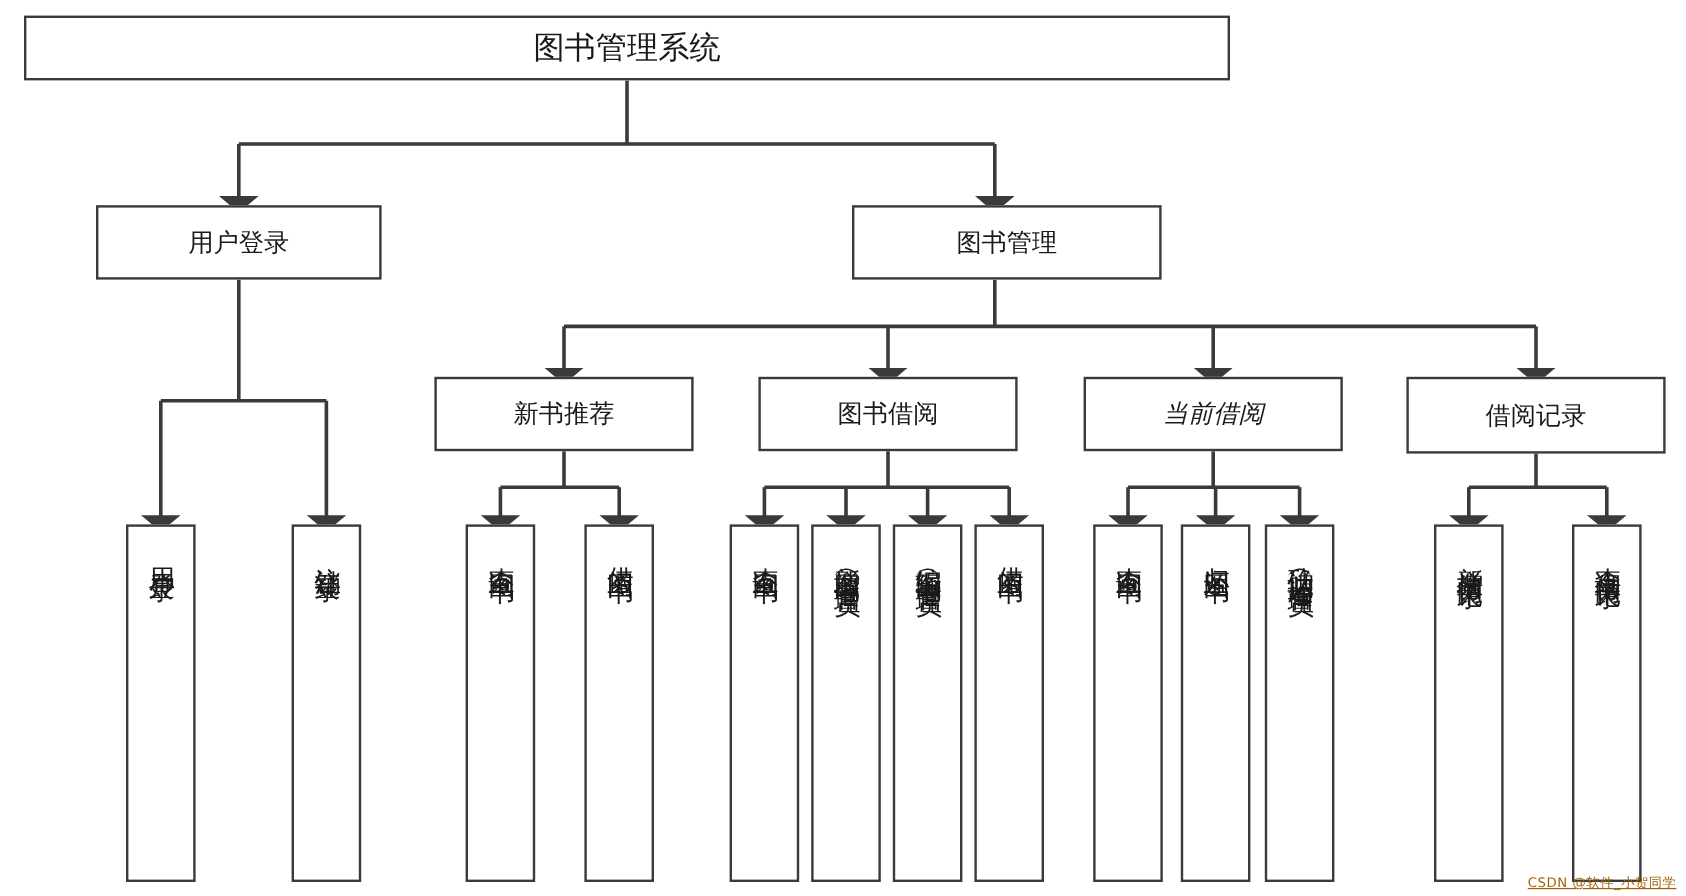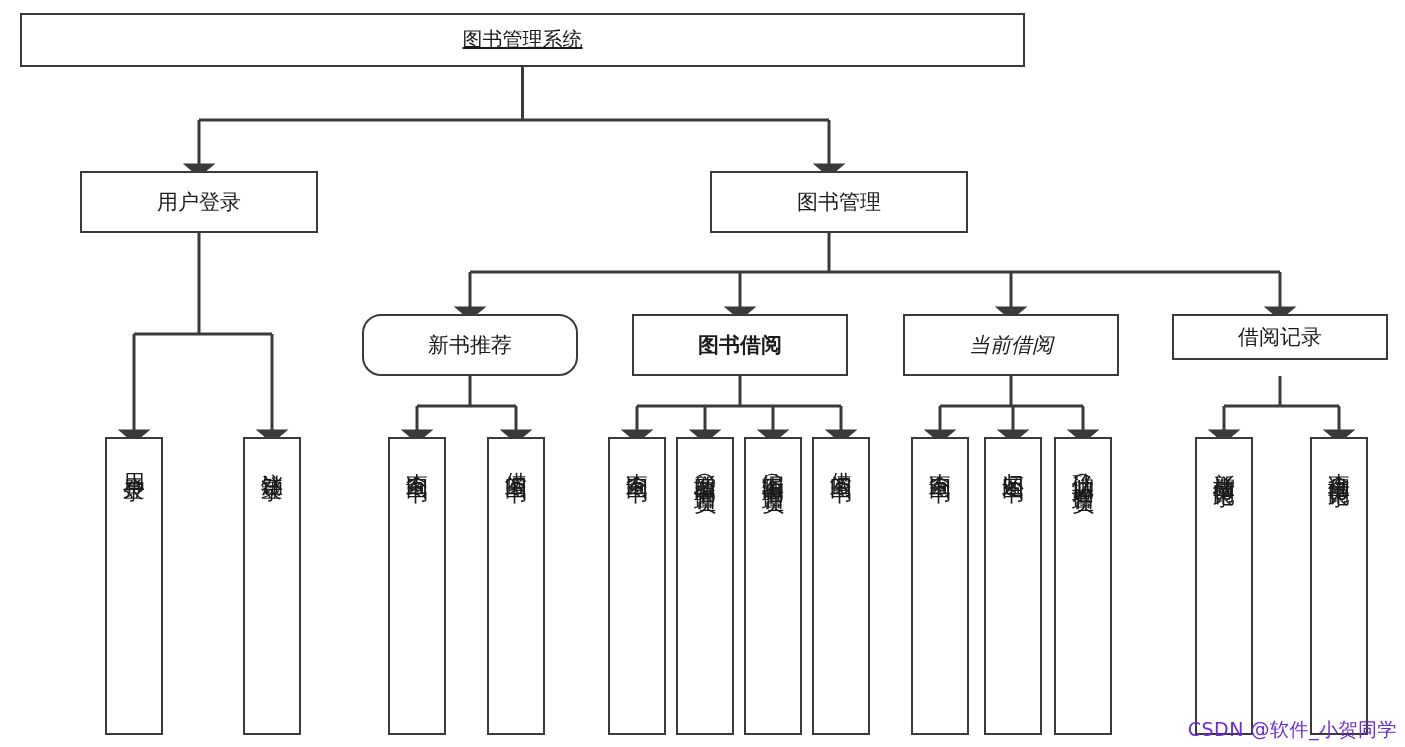"图书管理系统" .node.root .node-label { font-size: 20px -> 26px; text-decoration: underline -> none }
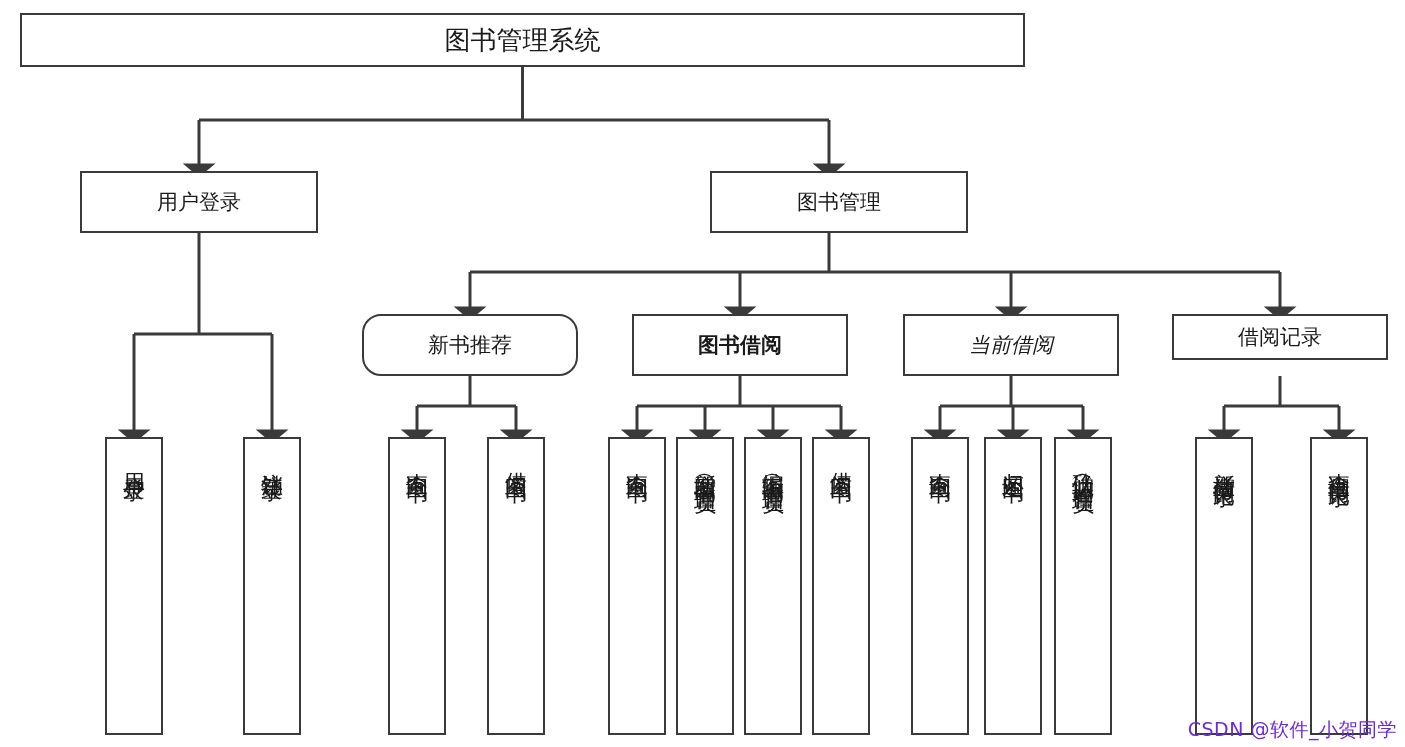"新书推荐" div.node { border-radius: 19px -> none }
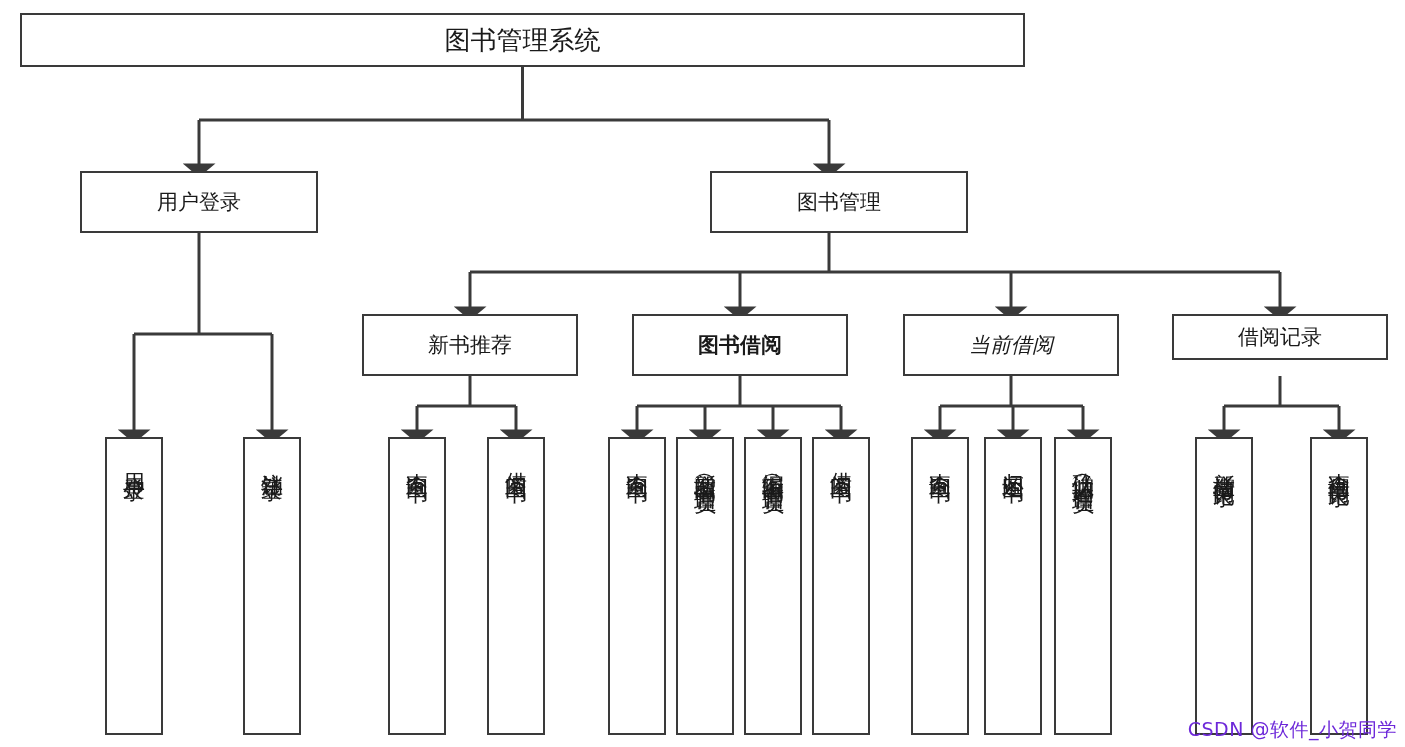"图书借阅" div.node { font-weight: bold -> none }
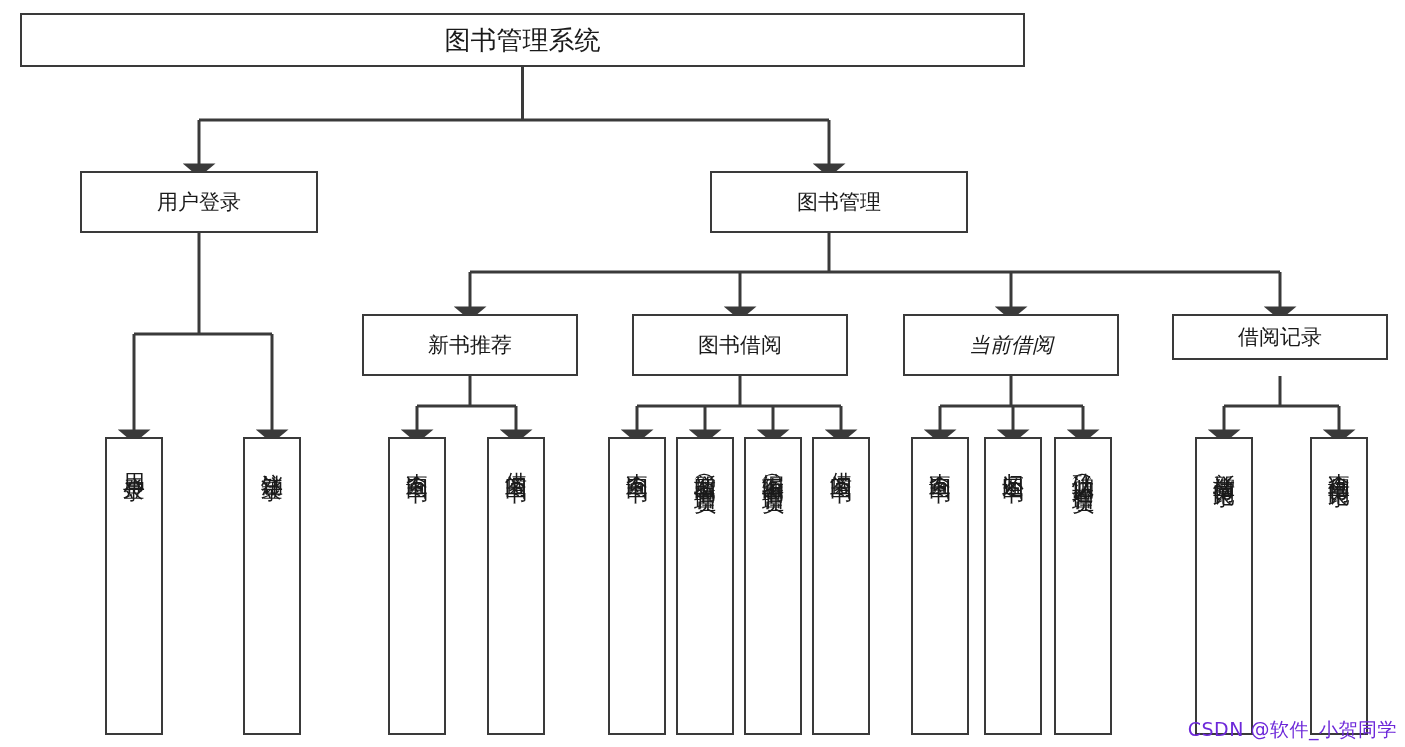"借阅记录" div.node { height: 46px -> 64px }
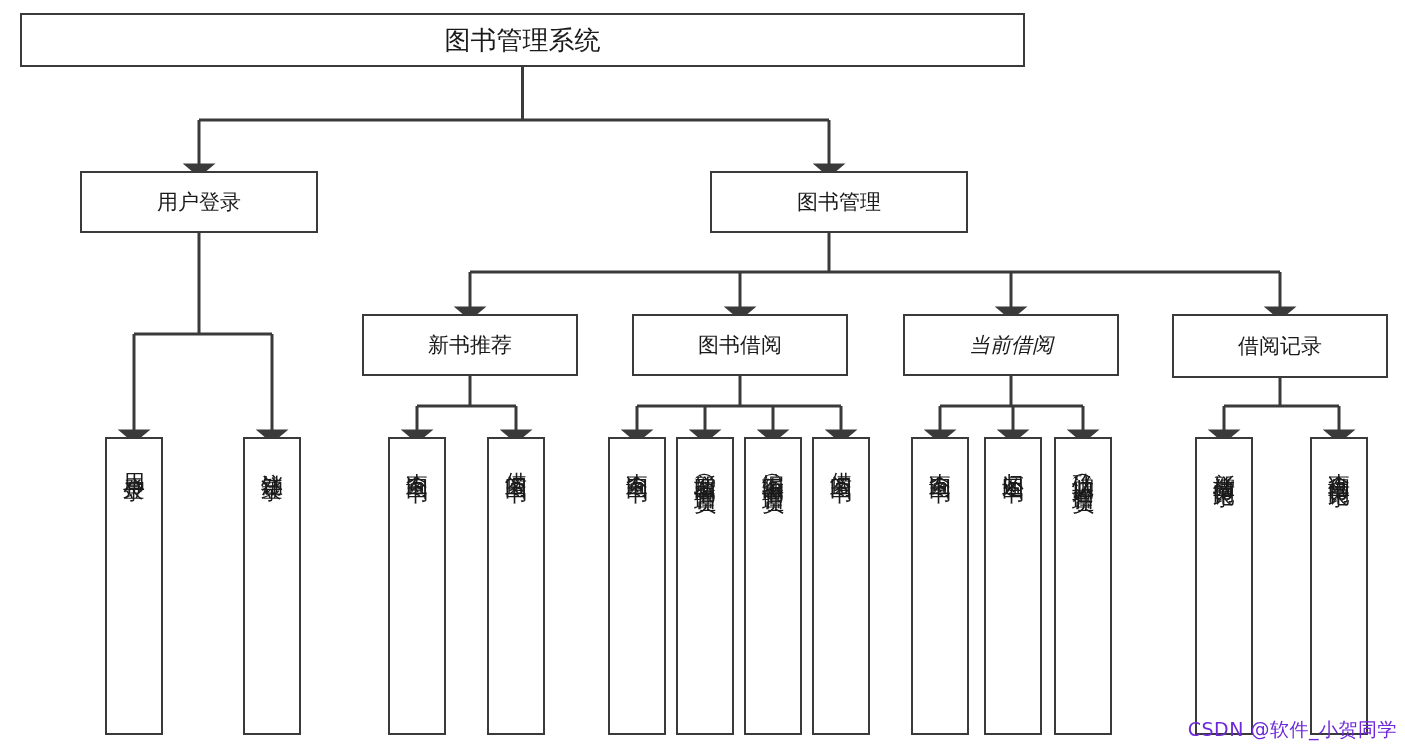"CSDN @软件_小贺同学" .watermark { color: #6d28d9 -> #a16207; font-size: 19px -> 11px; text-decoration: none -> underline }
